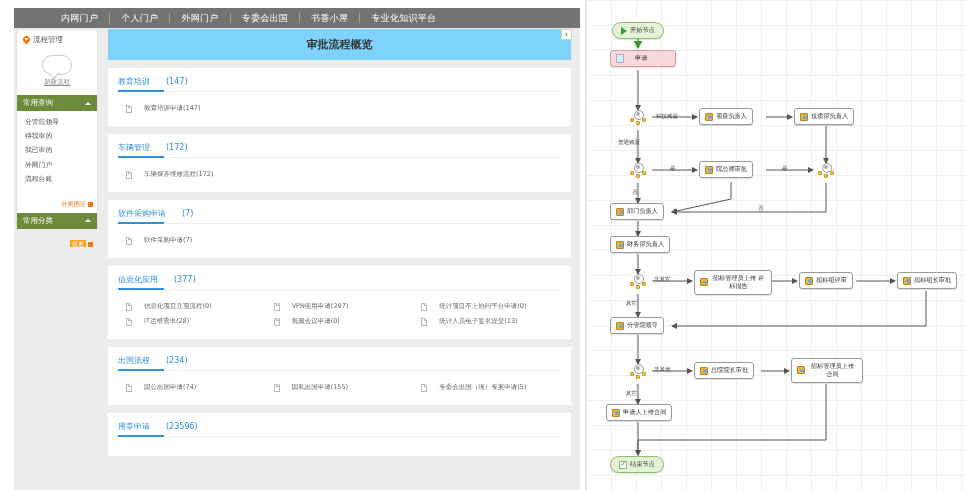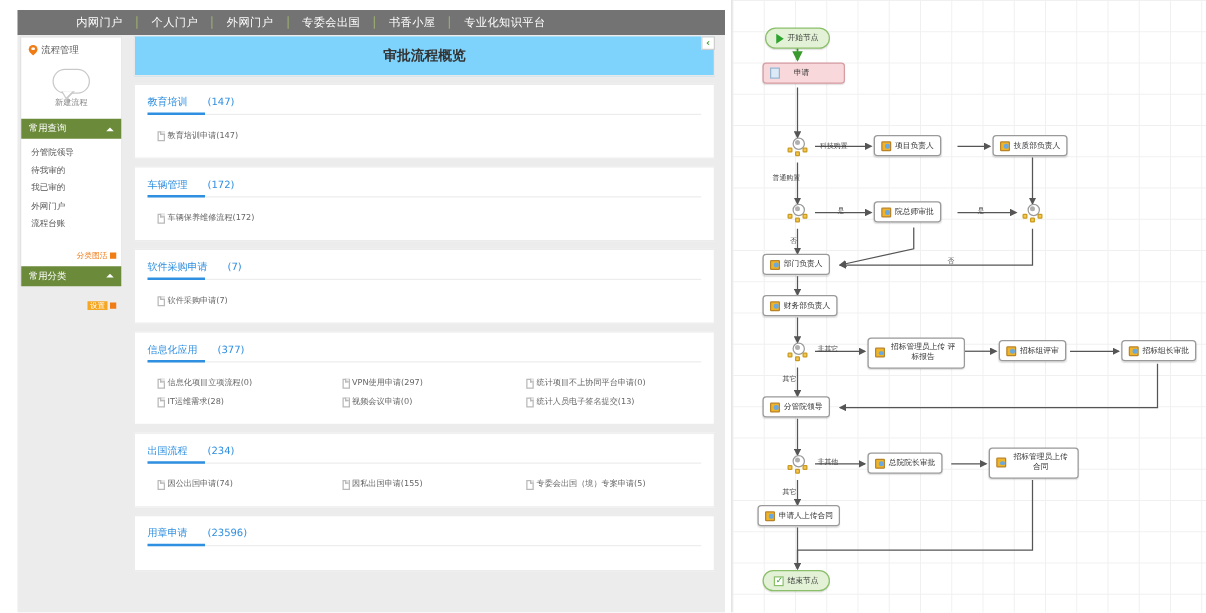"新建流程" .new-flow-label { text-decoration: none -> underline }
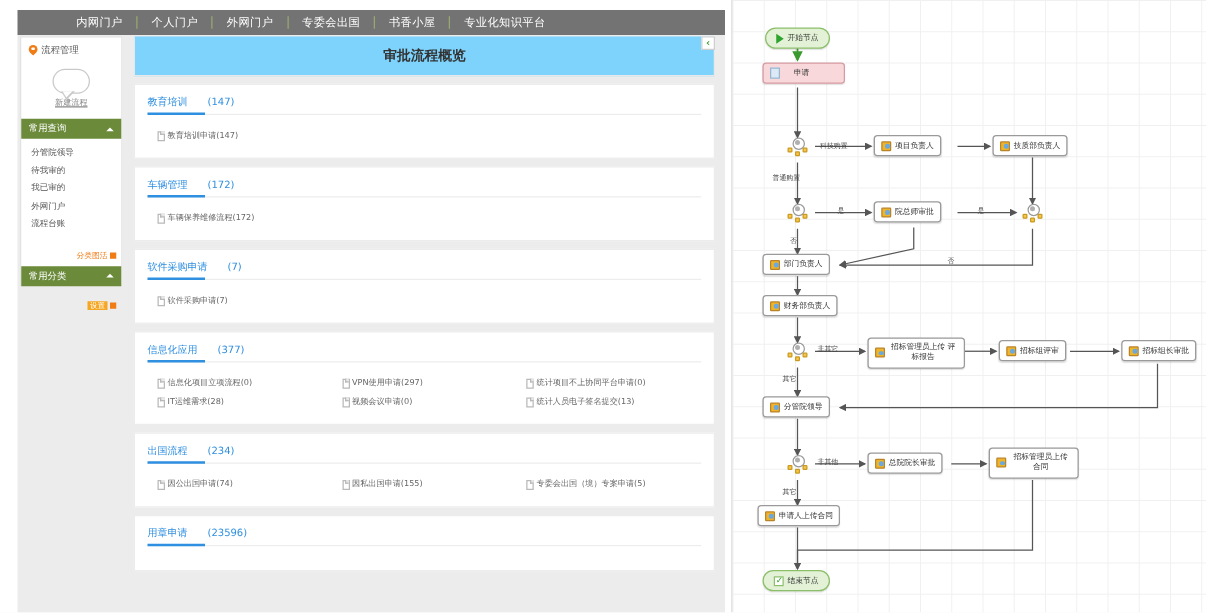"教育培训申请(147)" .item { gap: 2px -> 12px }
